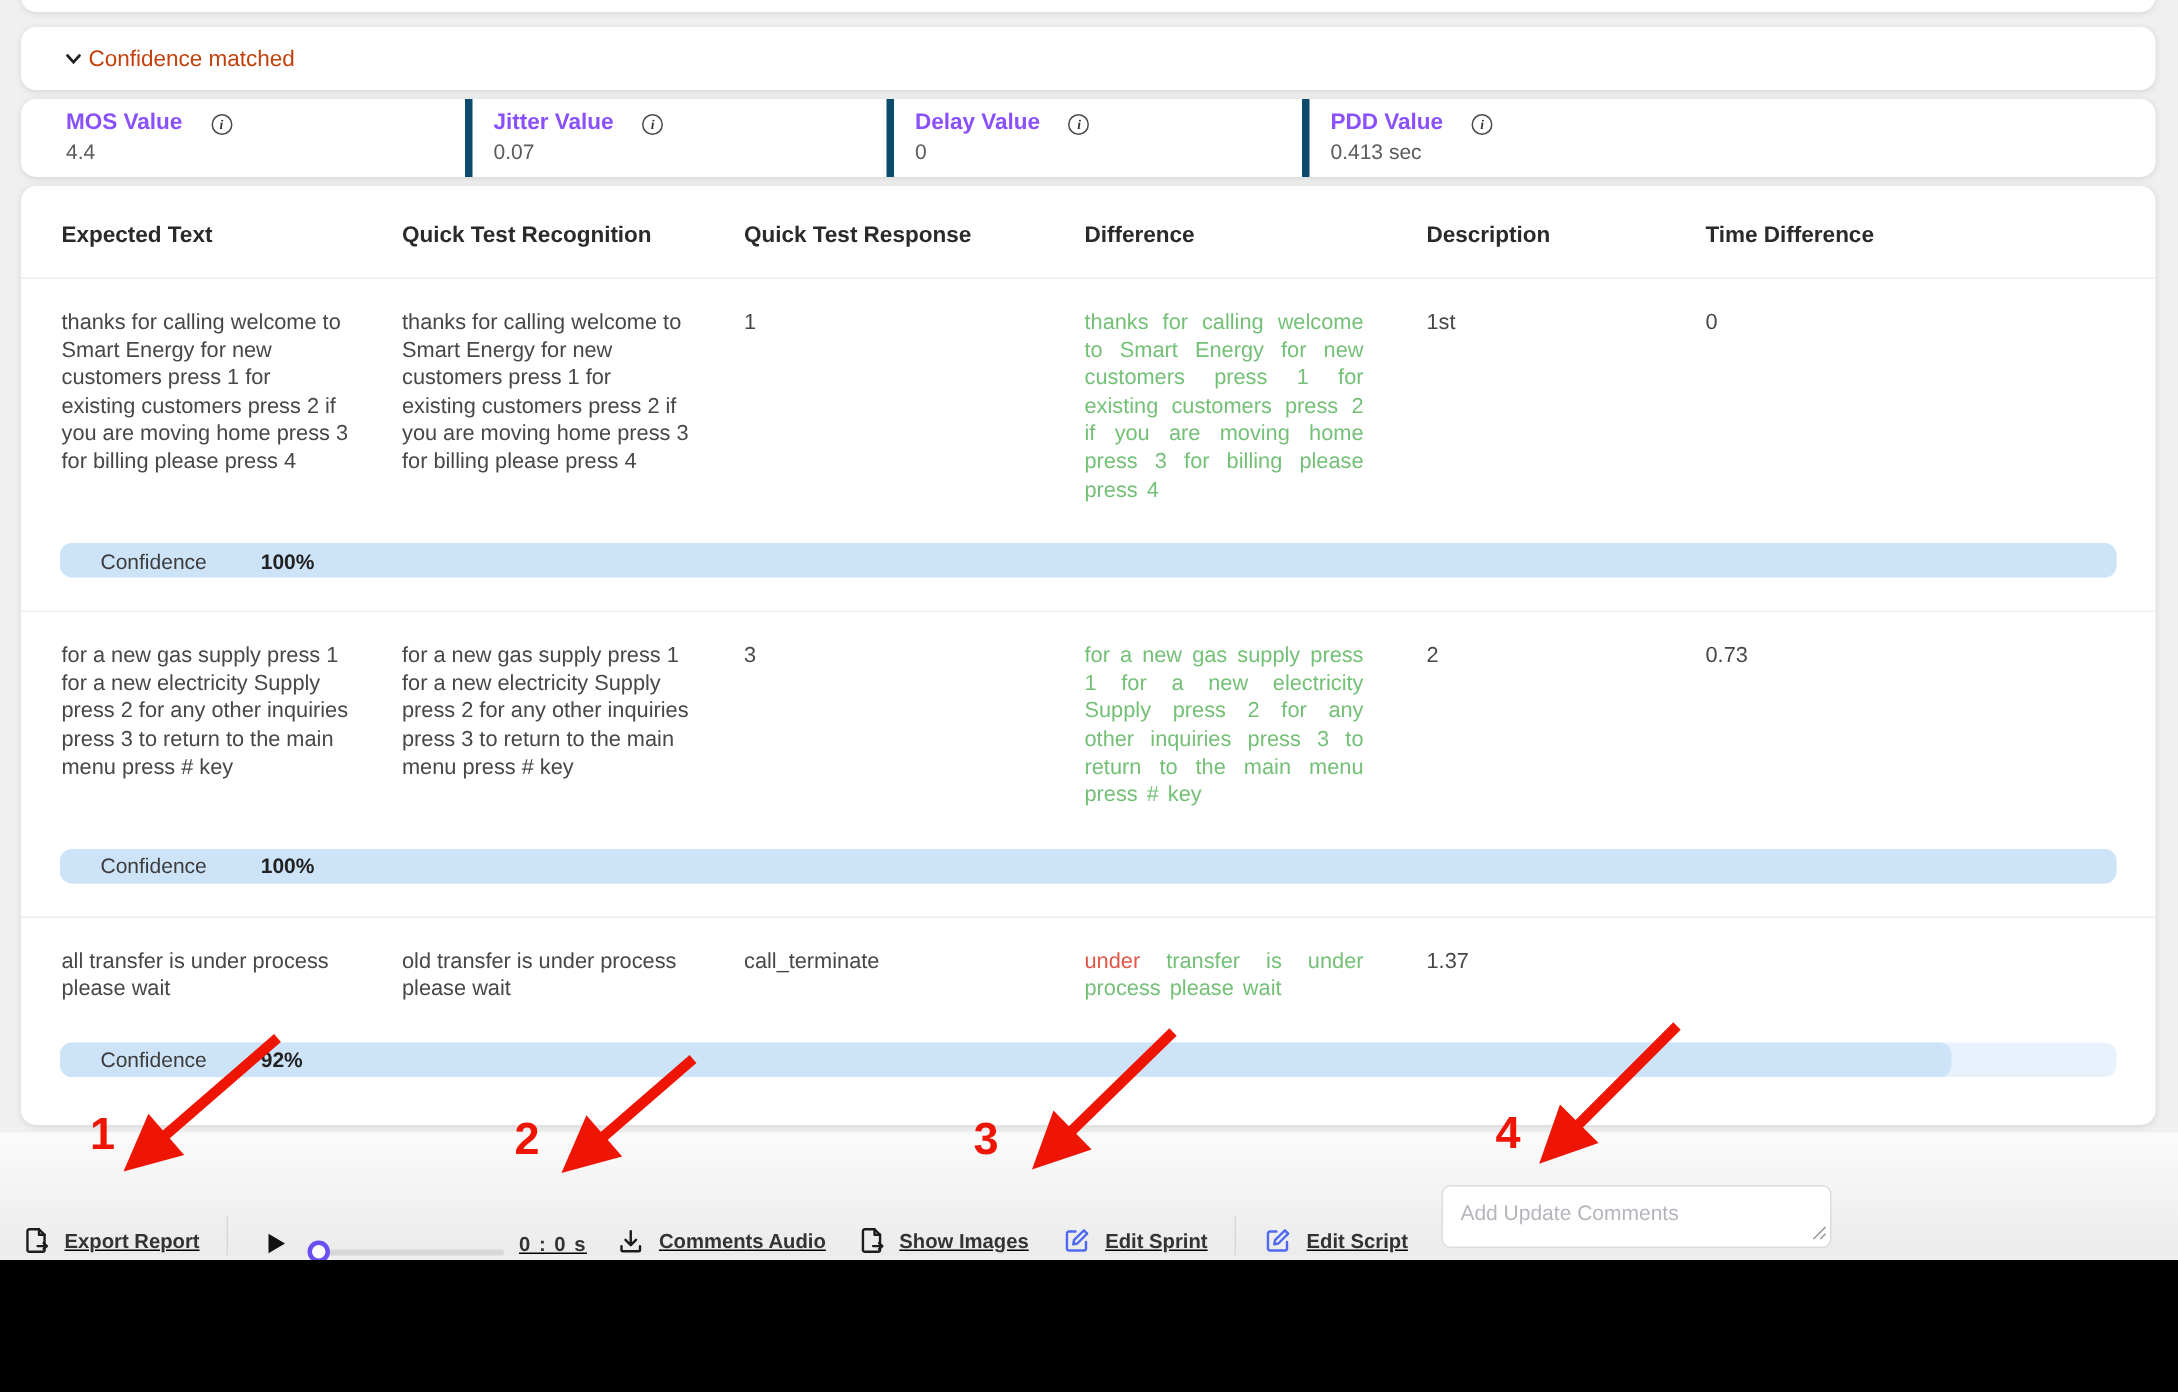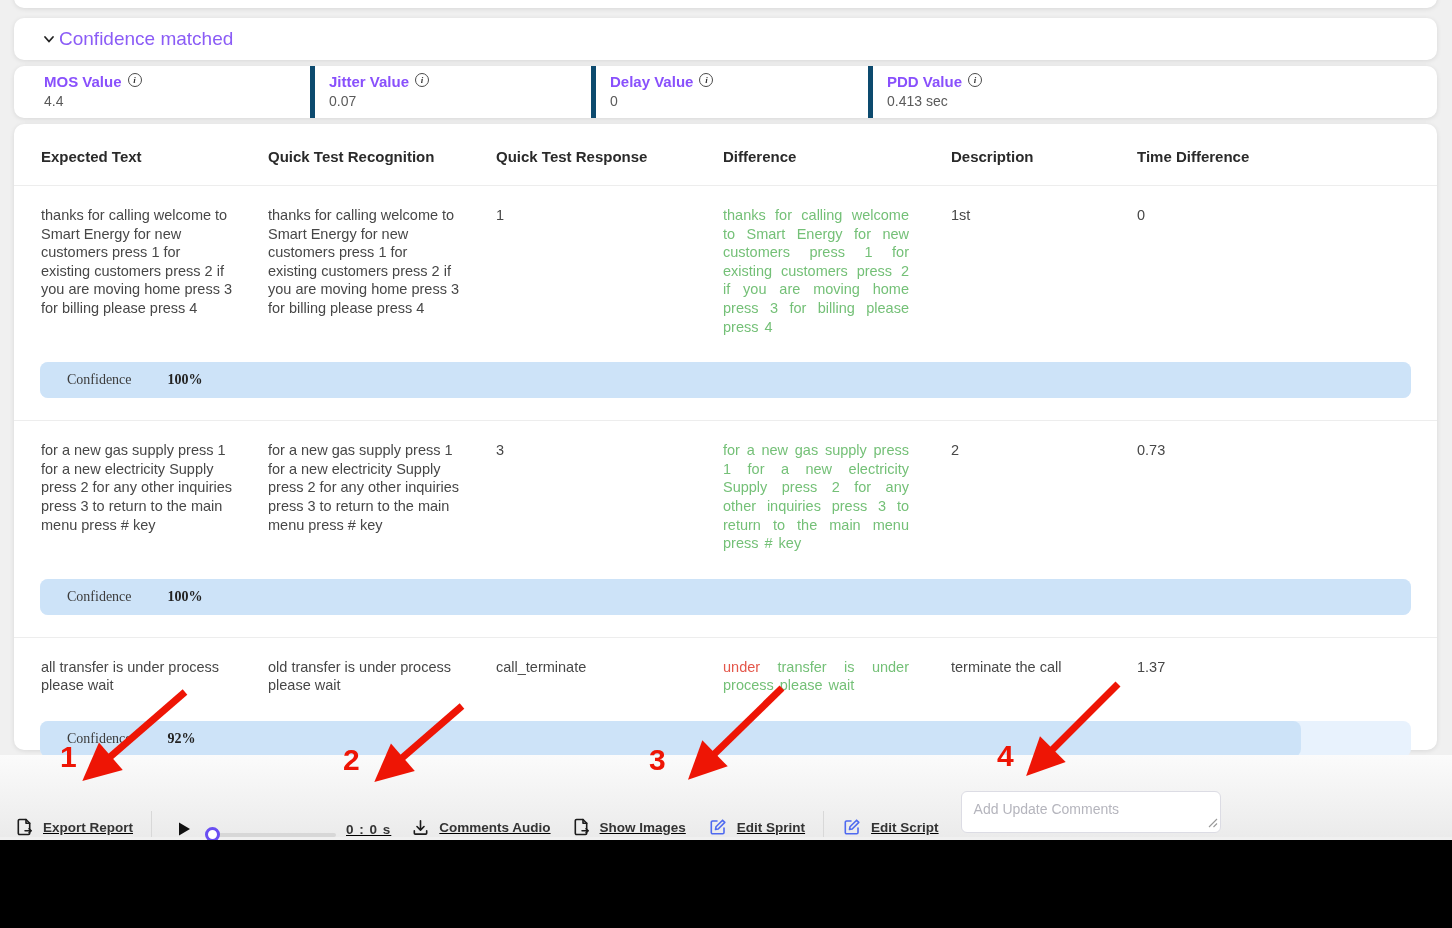"Confidence matched" .collapse-label { color: #8b5cf6 -> #c2410c; font-size: 19px -> 15px }
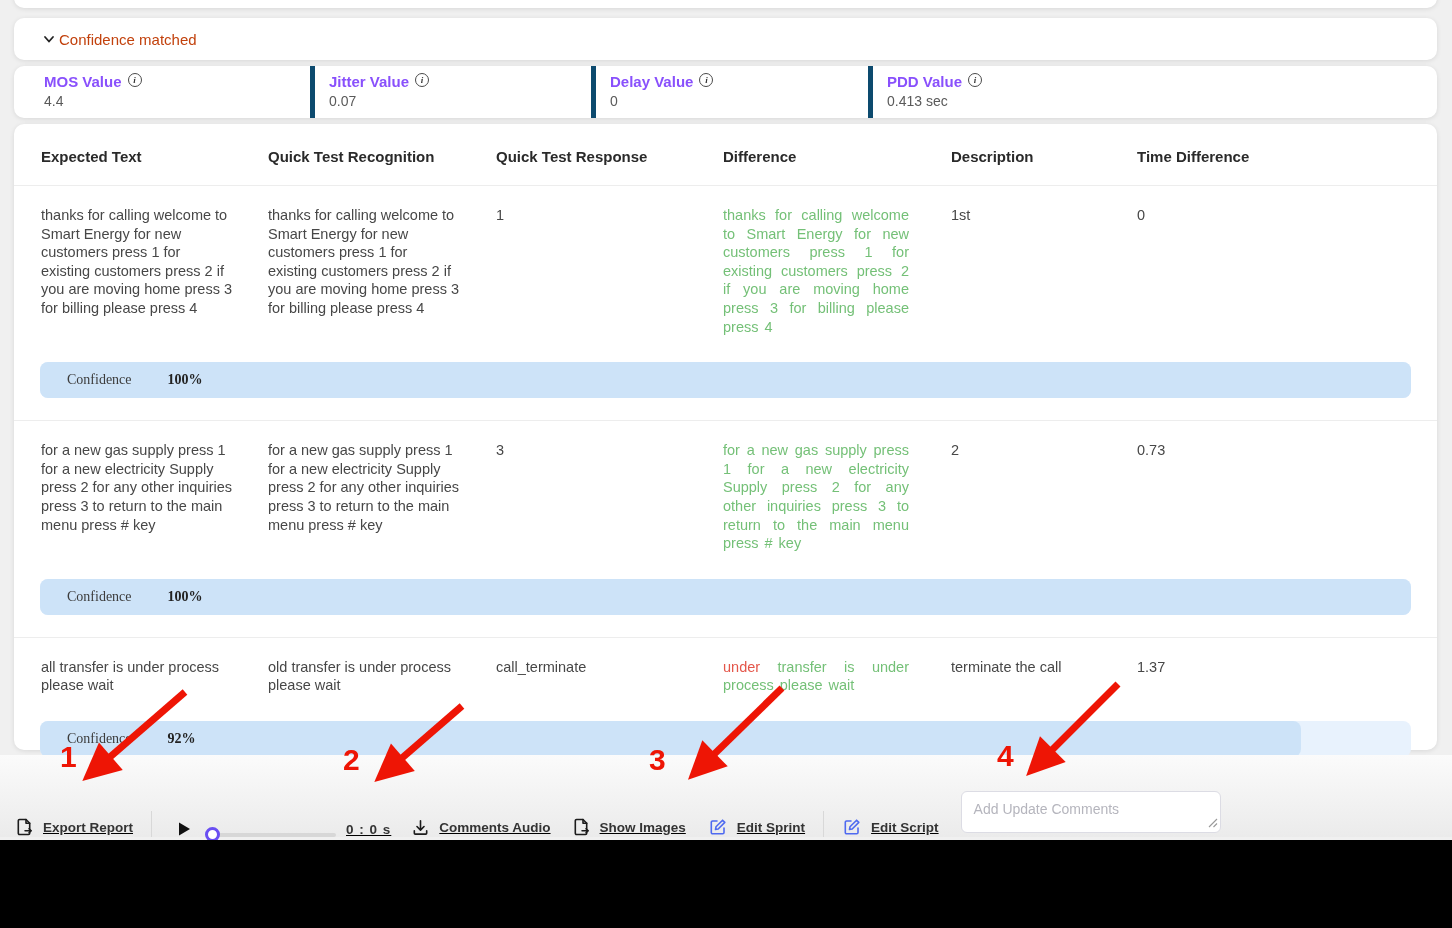"MOS Value" .metric-label { align-items: flex-start -> flex-end; gap: 6px -> 19px }
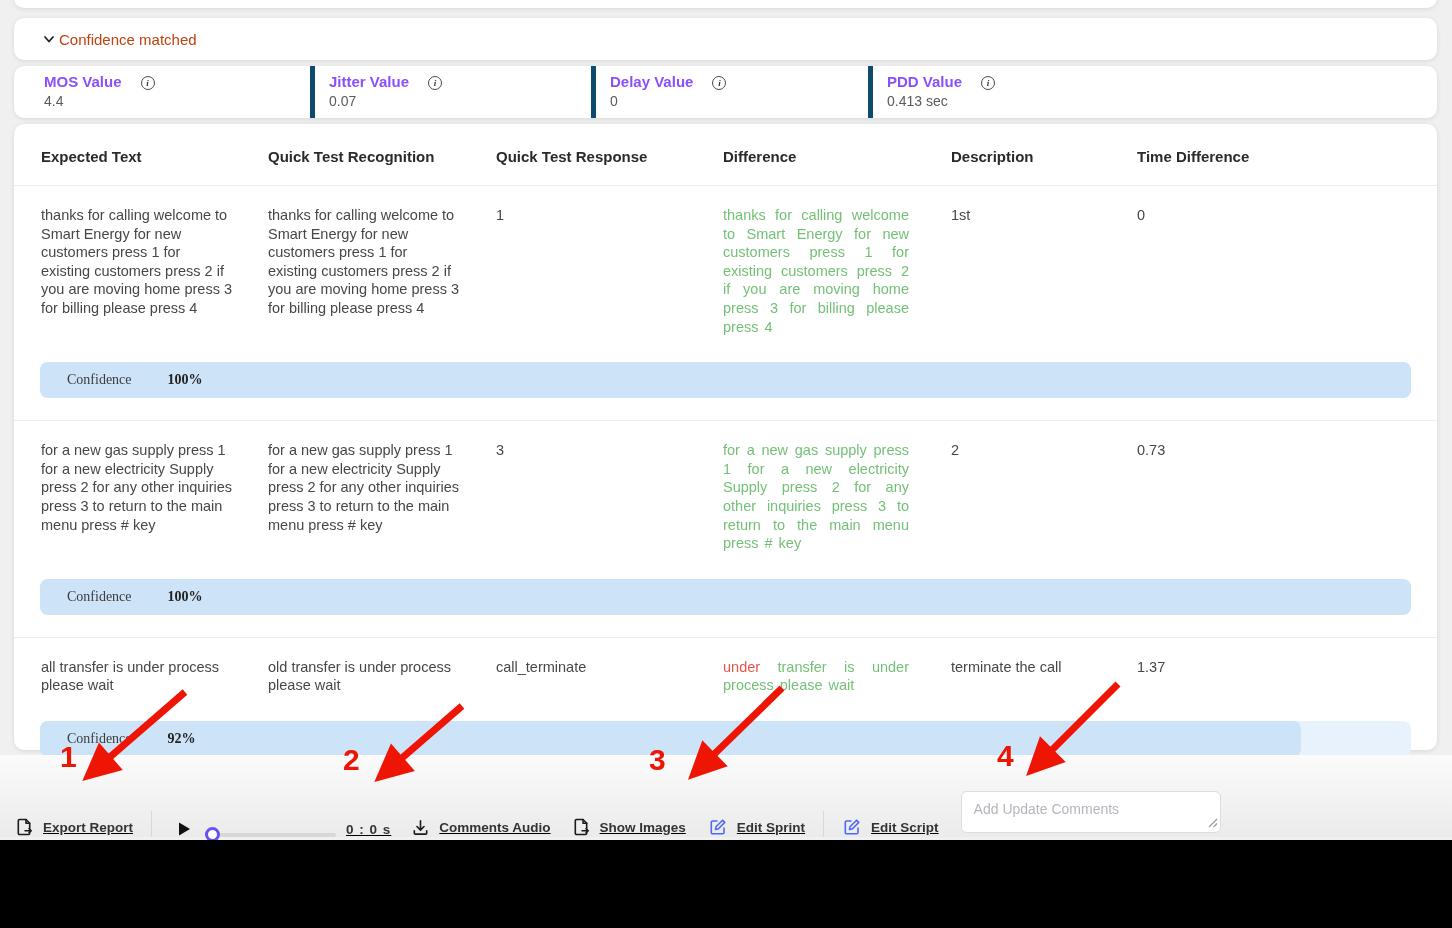"Confidence" .conf-wrap { font-family: Liberation Serif, serif -> none; height: 36px -> 23px }
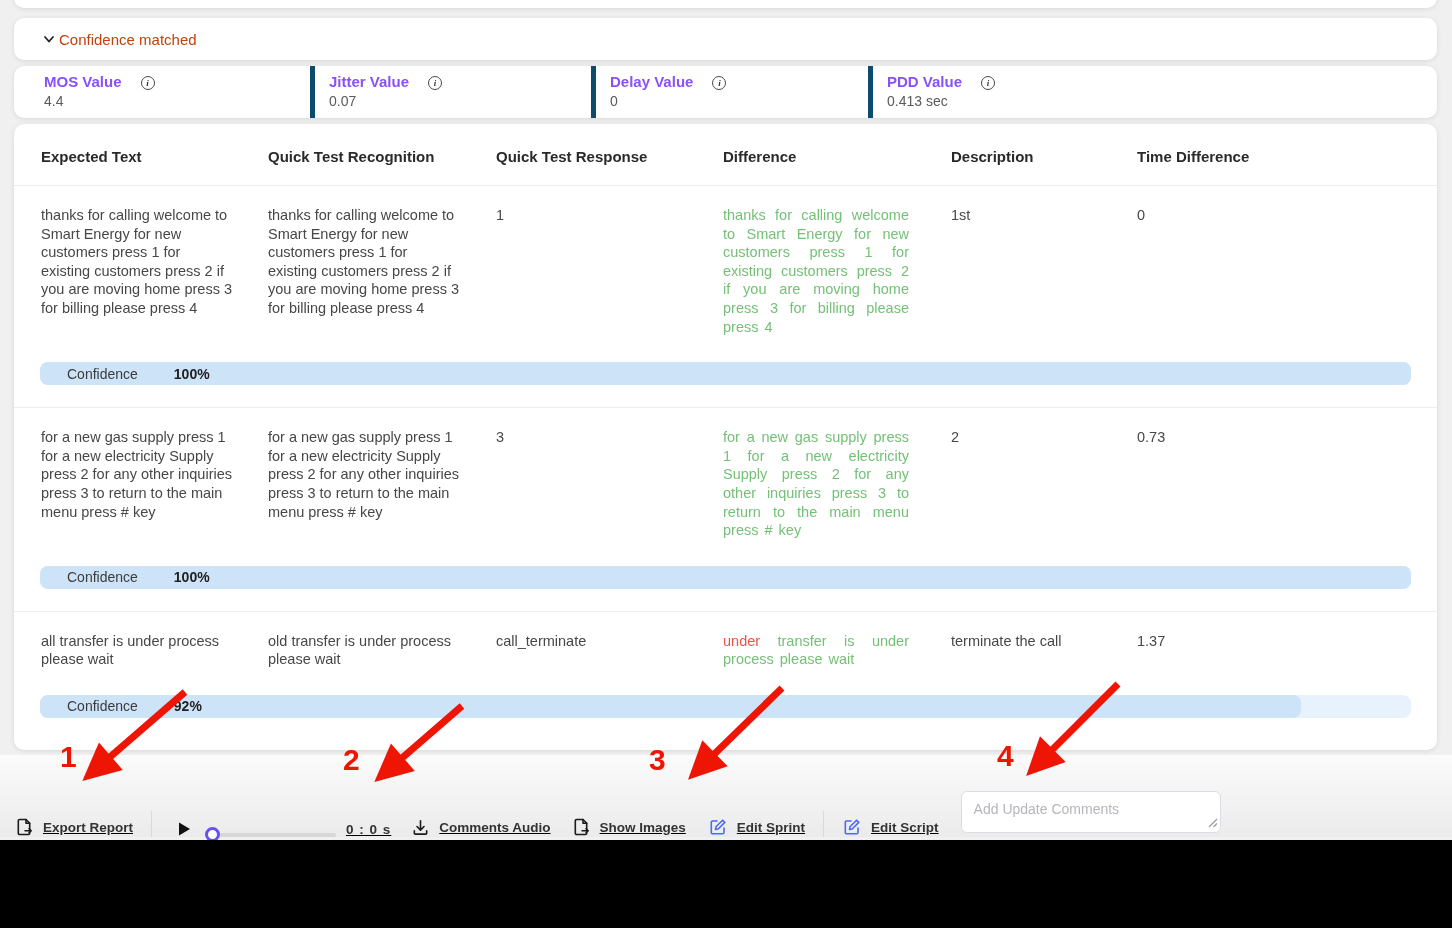"terminate the call" div.td { html: <div>terminate the call</div> -> none }
